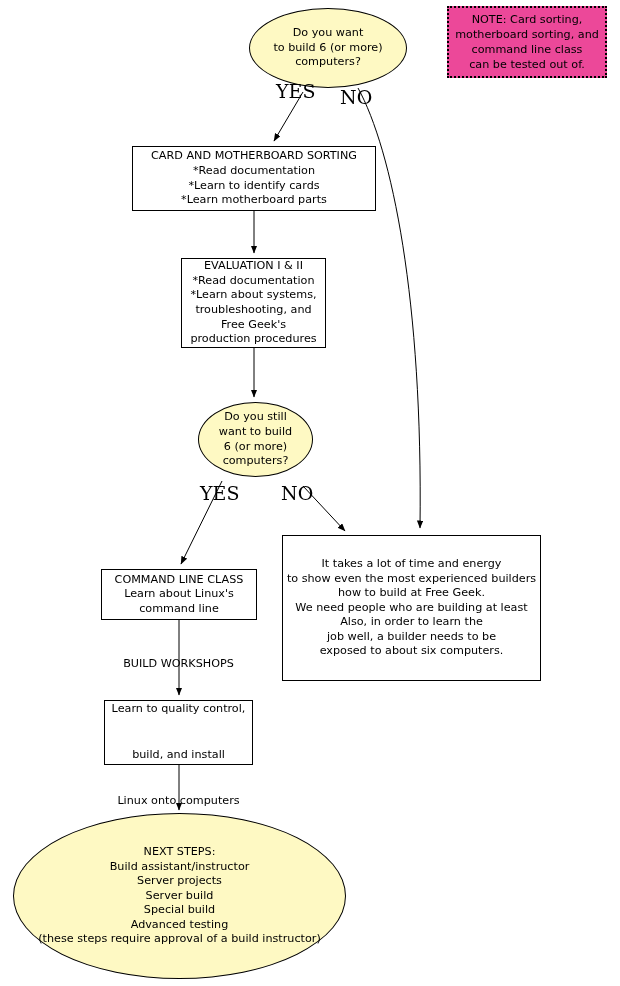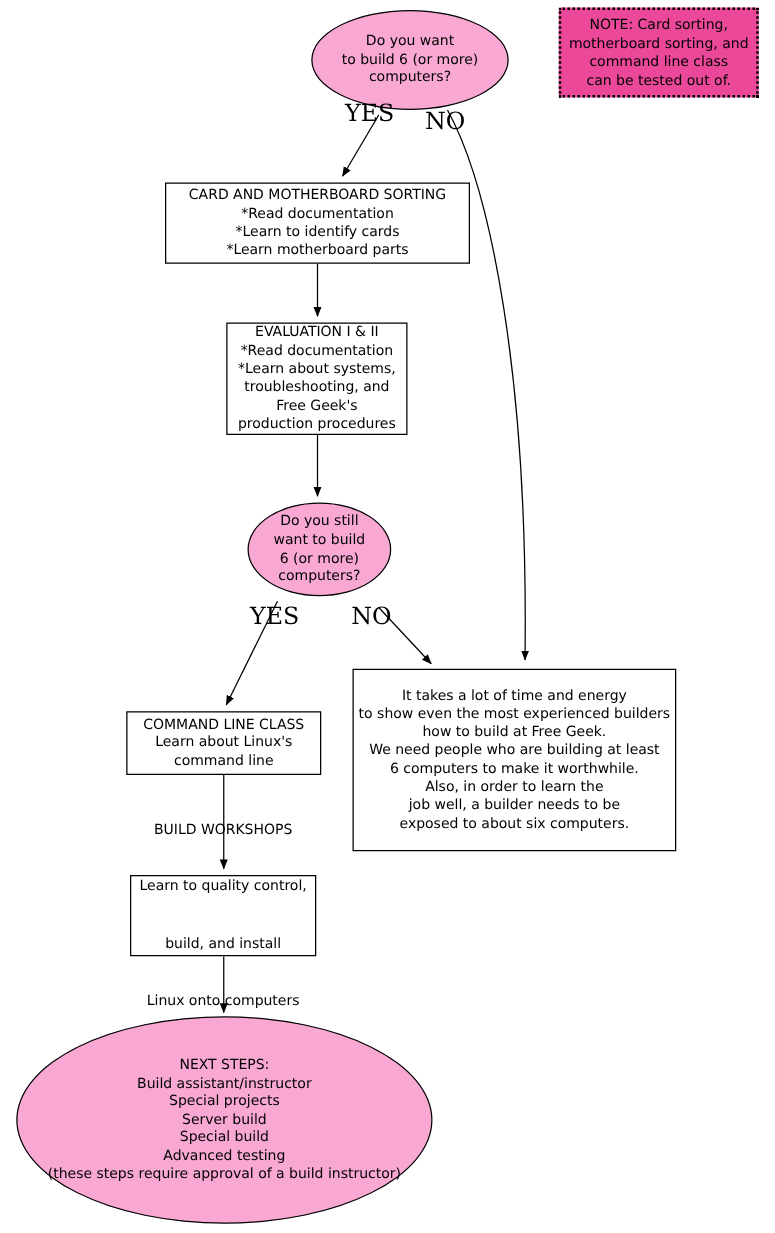"Do you want" .ellipsenode { background: #f9a8d4 -> #fef9c3 }
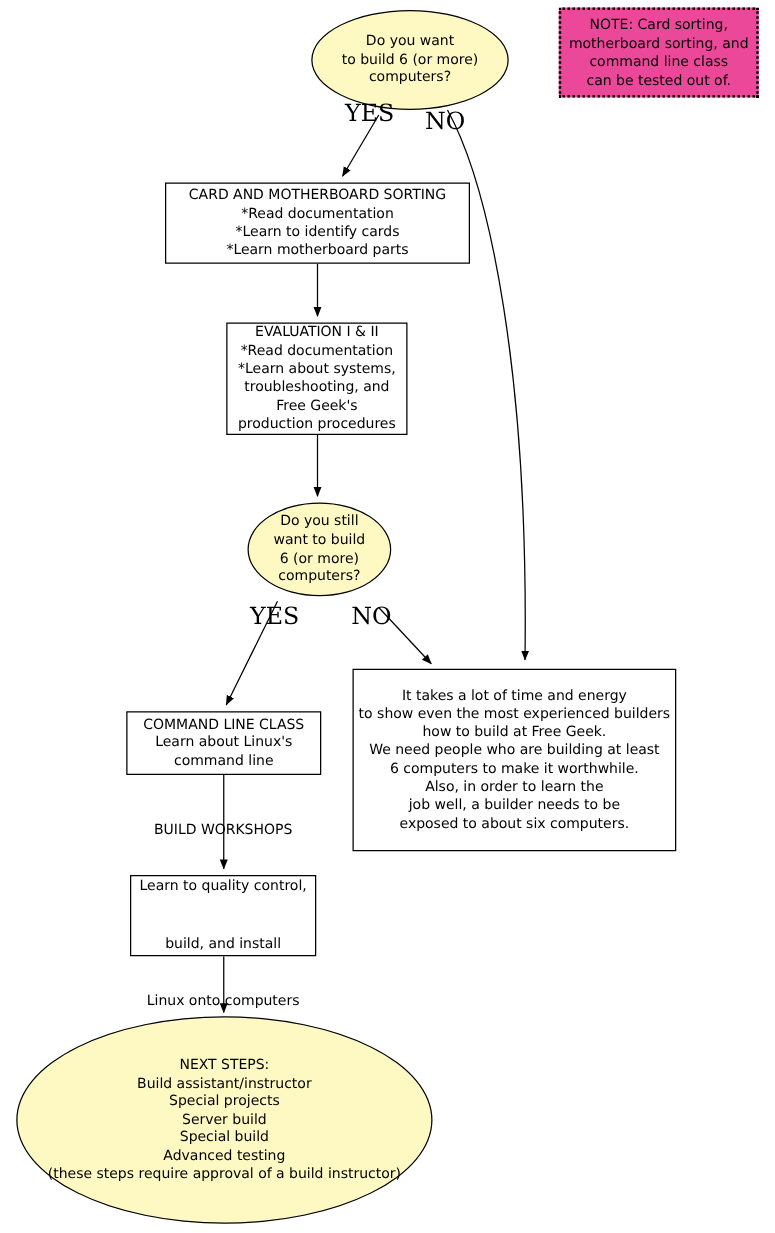"6 computers to make it" span.ln { html: <span>6 computers to make it worthwhile.</span> -> none }
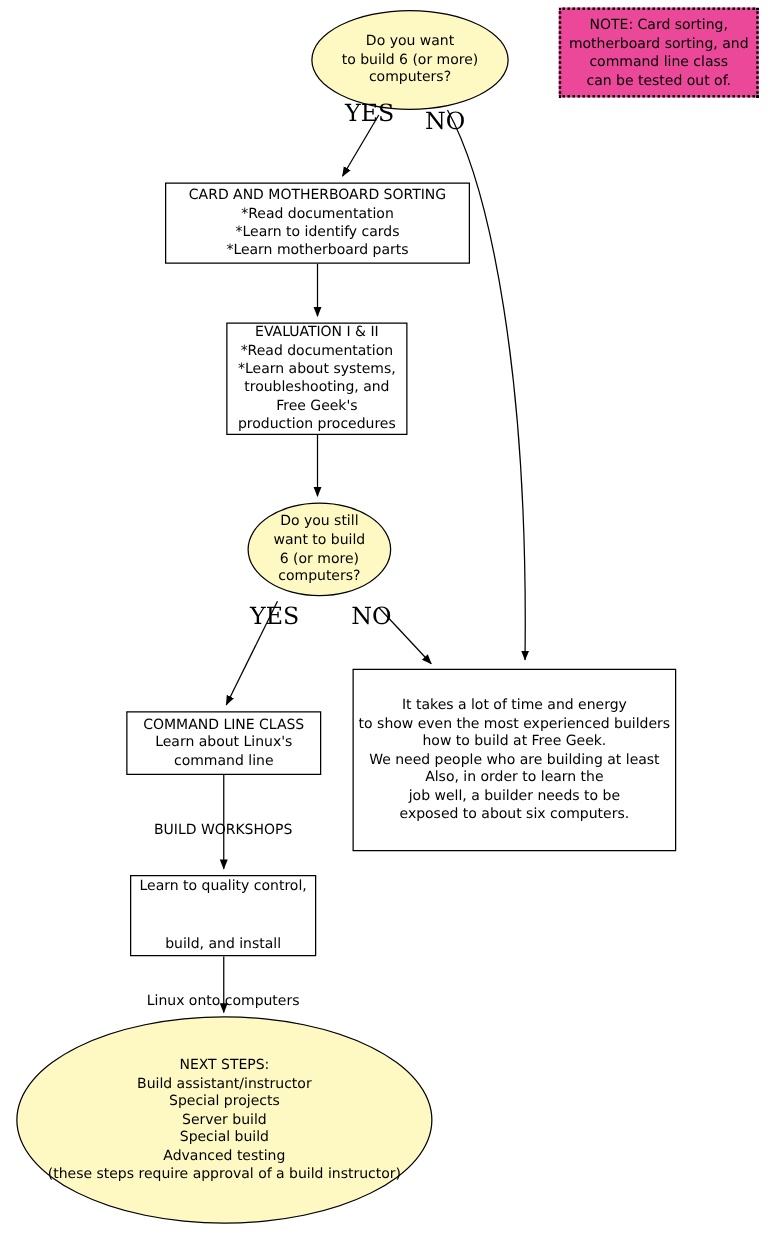"Special projects" span.ln { text: Special -> Server }
